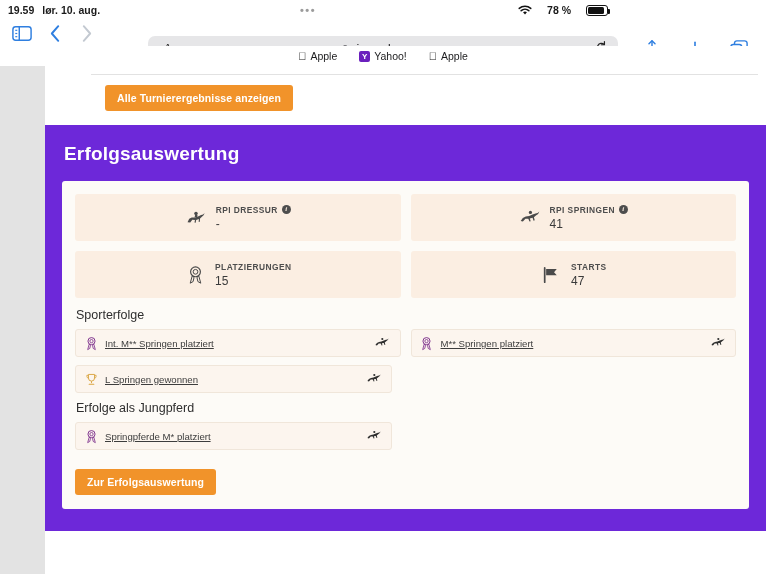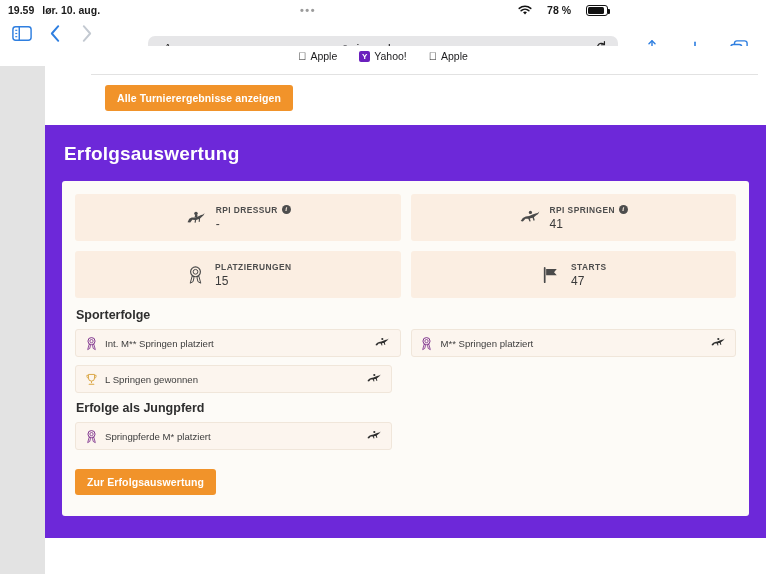"RPI DRESSUR" .inner-card { padding: 13px 13px 21px 13px -> 13px 13px 14px 13px }
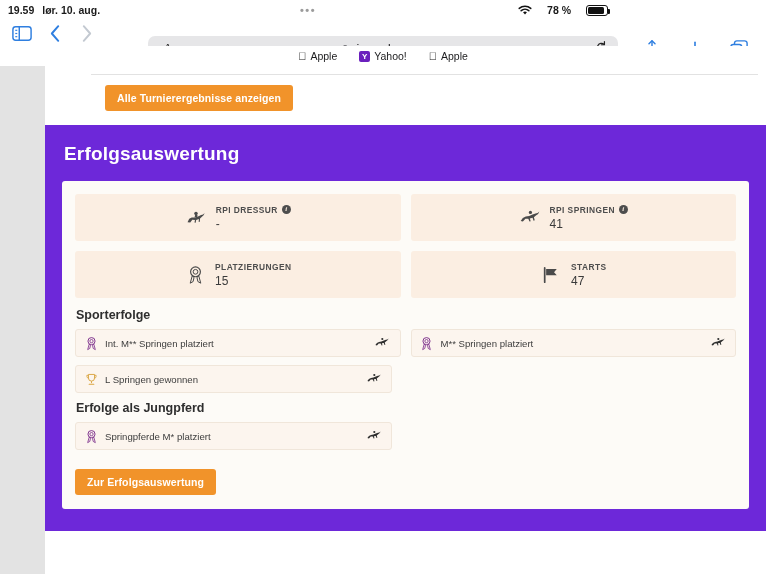"Sporterfolge" .section-head { font-weight: 700 -> 400 }
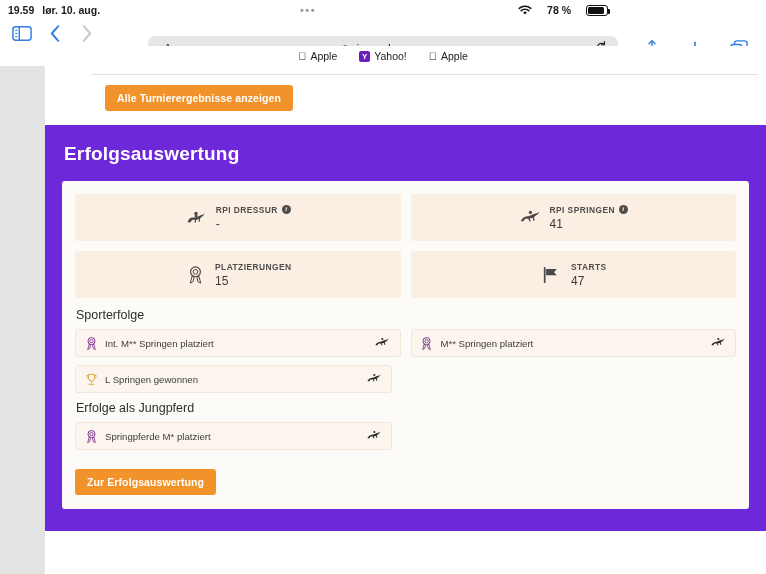"Int. M** Springen platziert" .ach-label { text-decoration: none -> underline }
